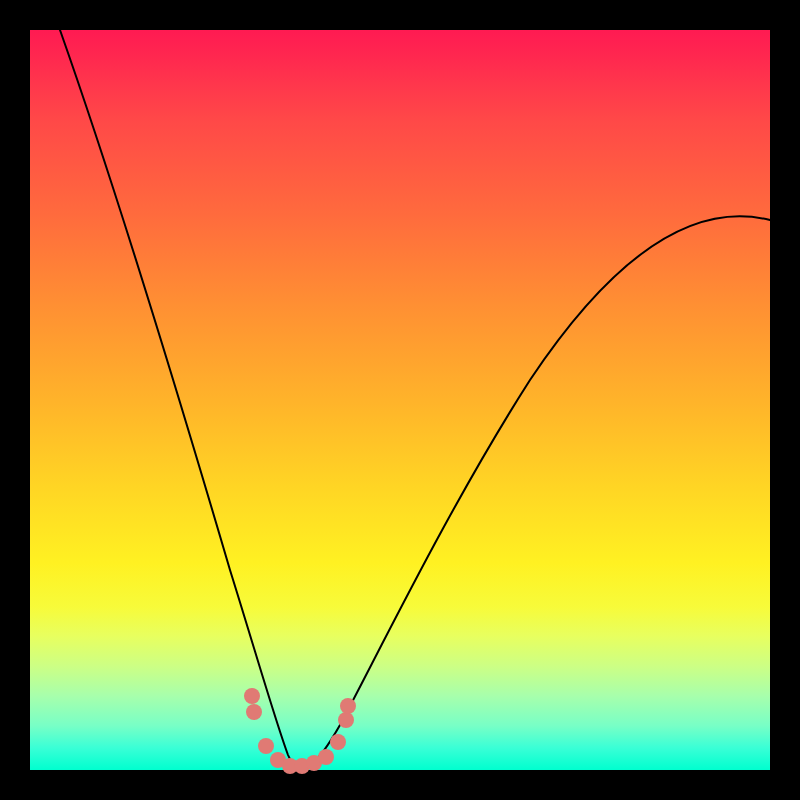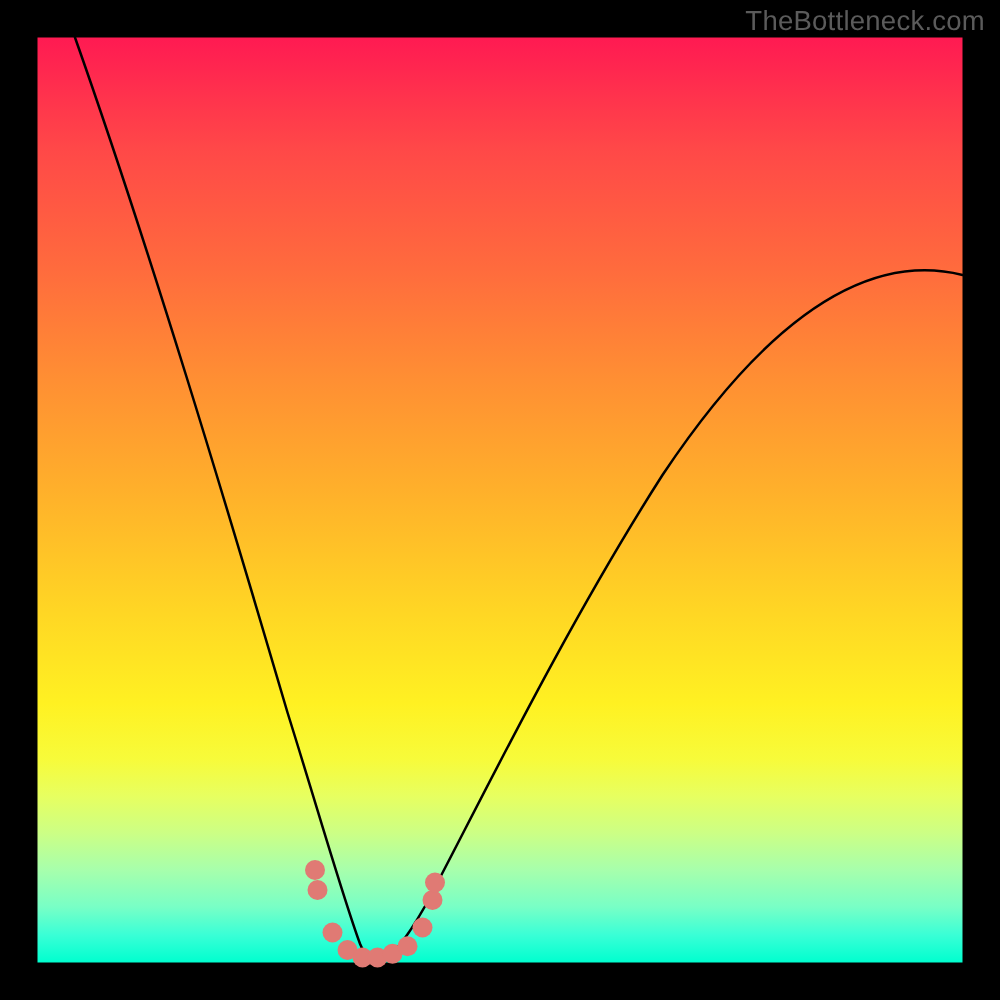"TheBottleneck.com" div.watermark { html: <div>TheBottleneck.com</div> -> none }
